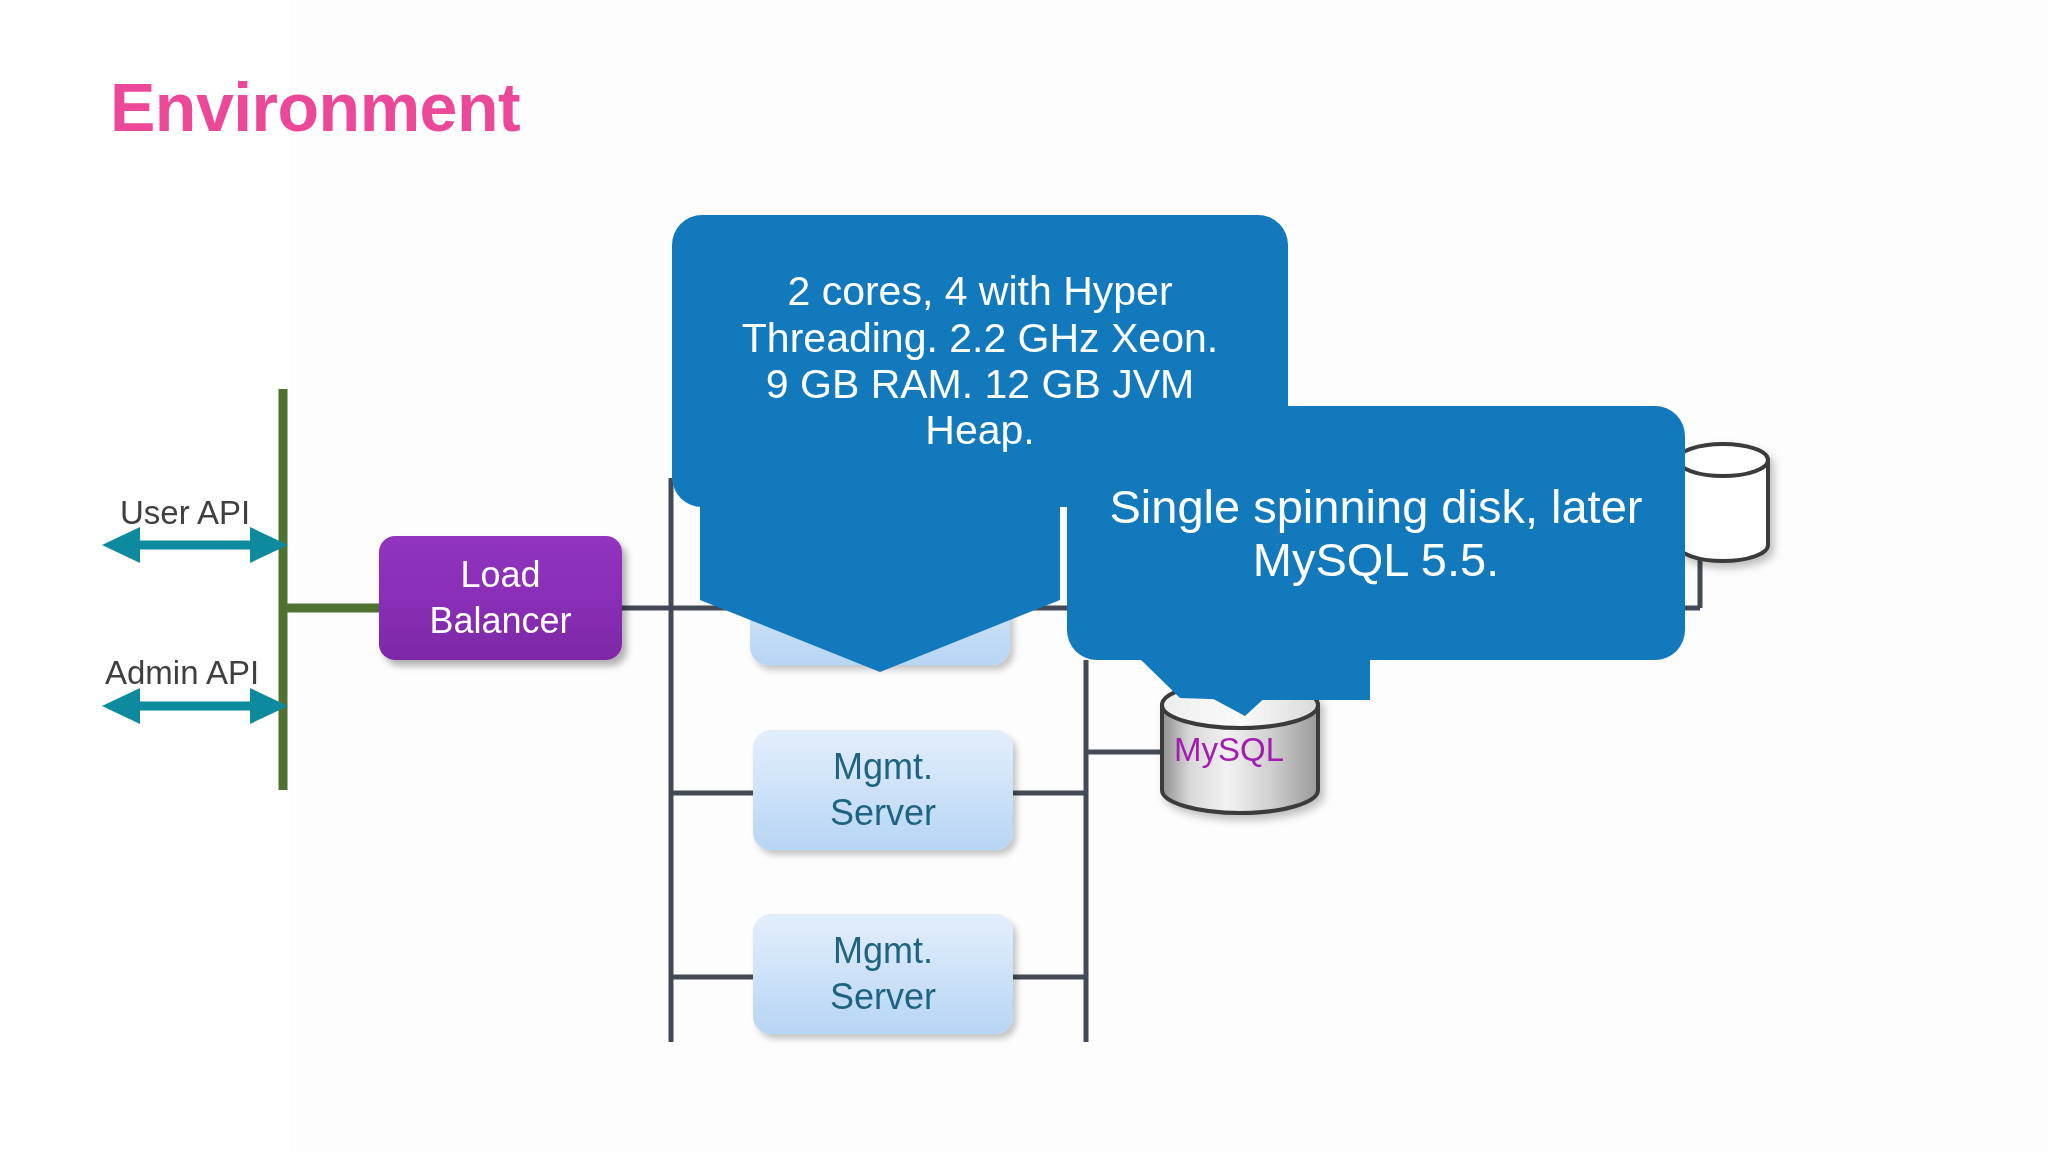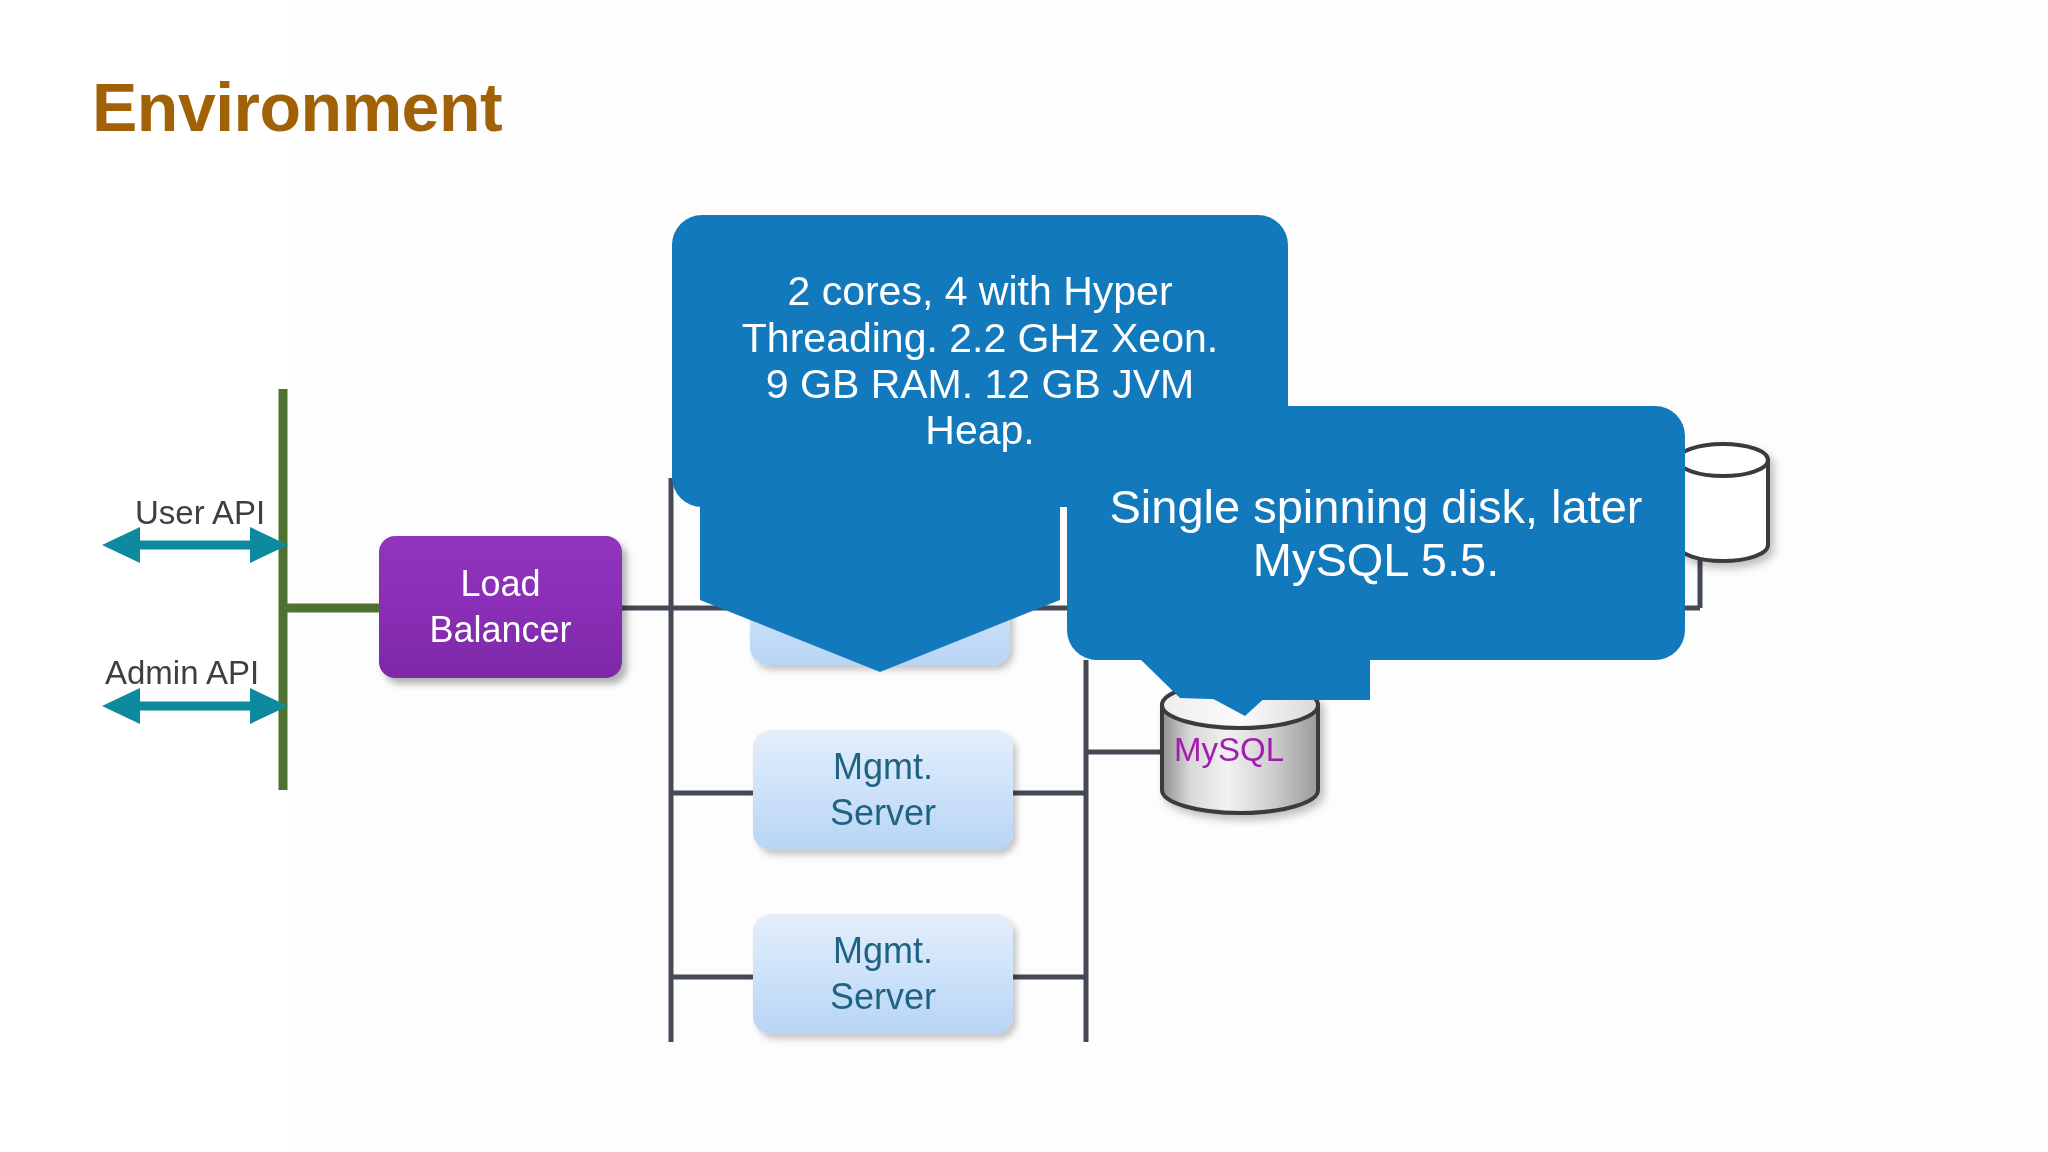"Environment" .title { color: #a16207 -> #ec4899; left: 92px -> 110px }
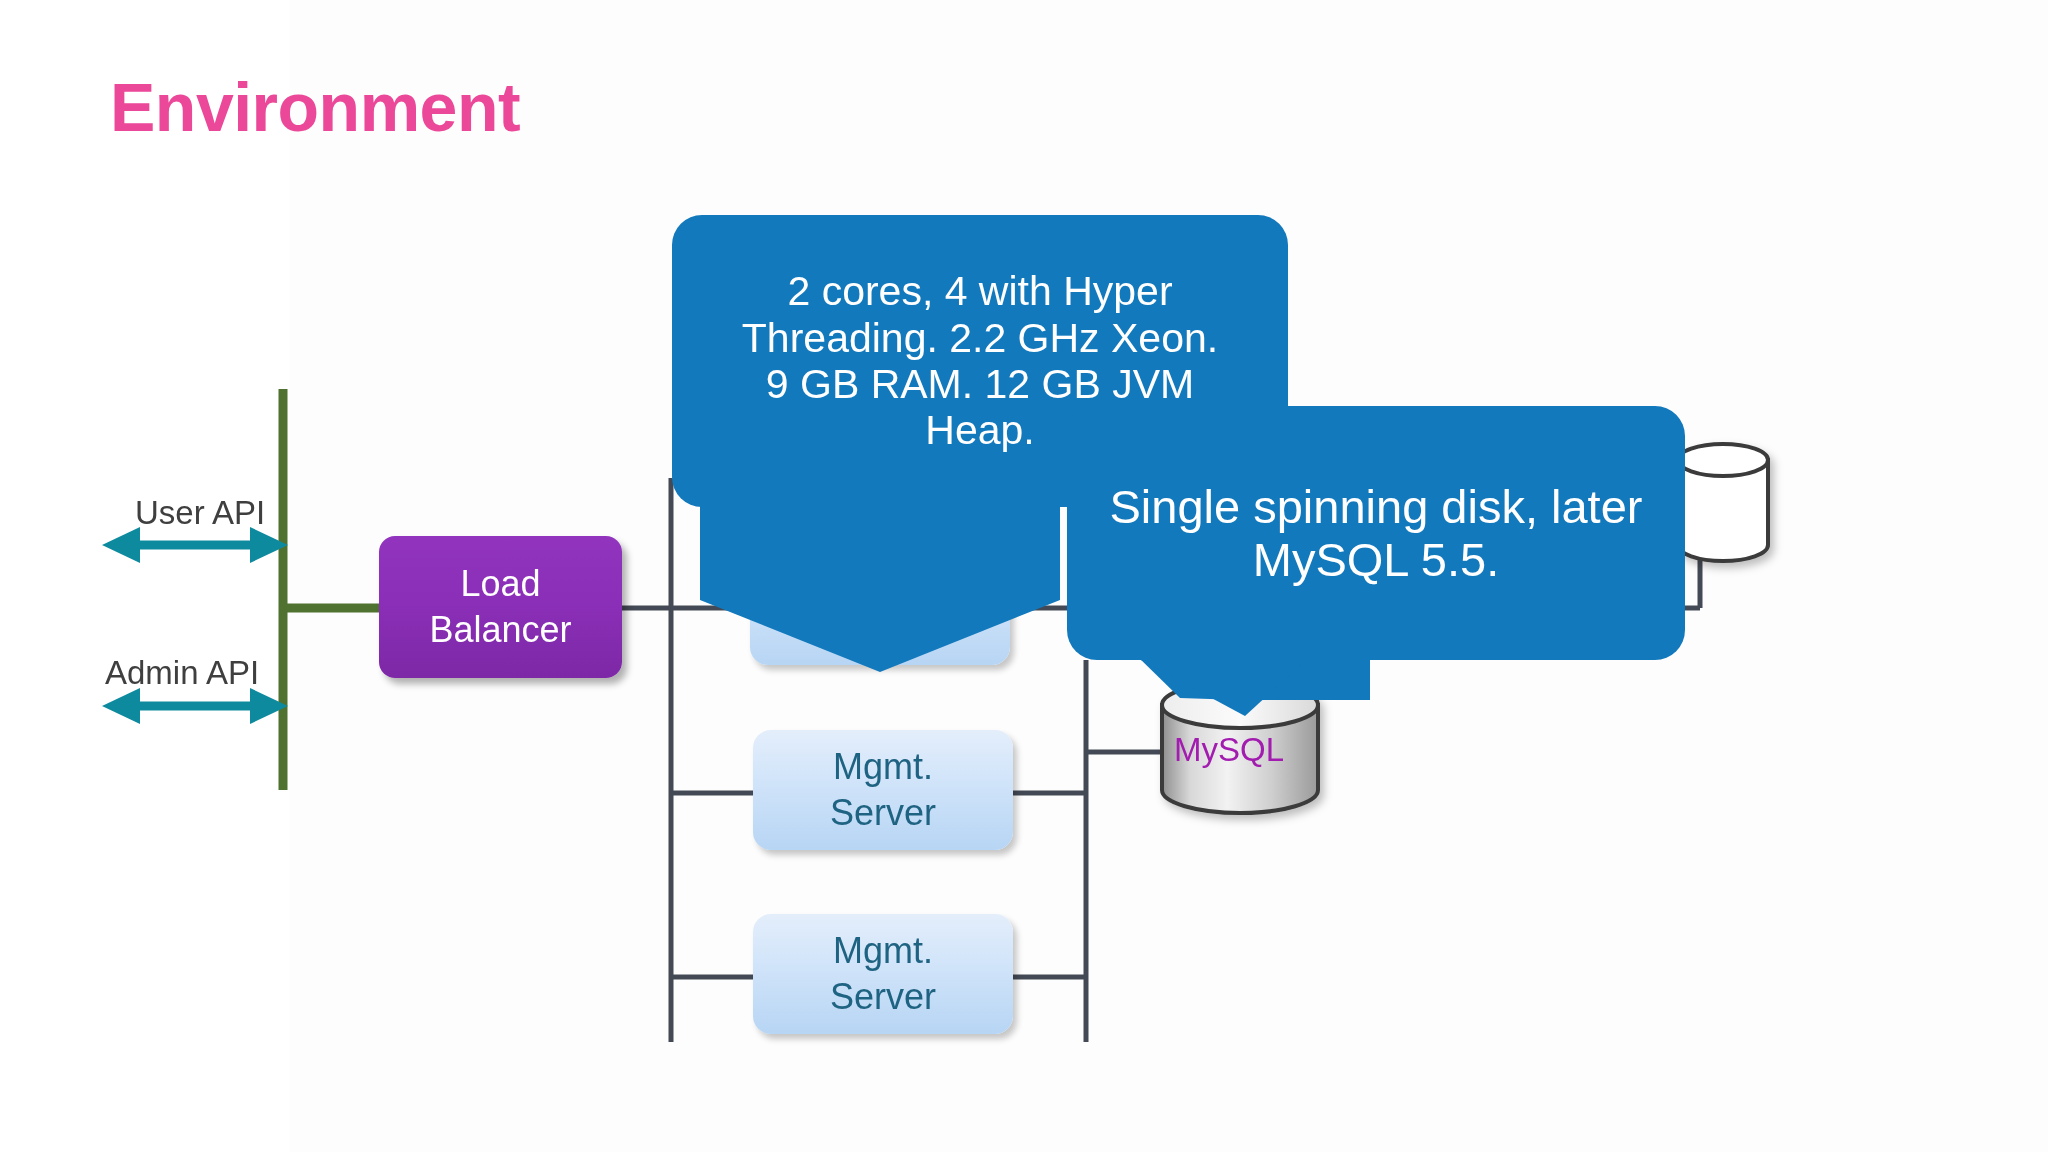"User API" #user-api-label { left: 135px -> 120px }
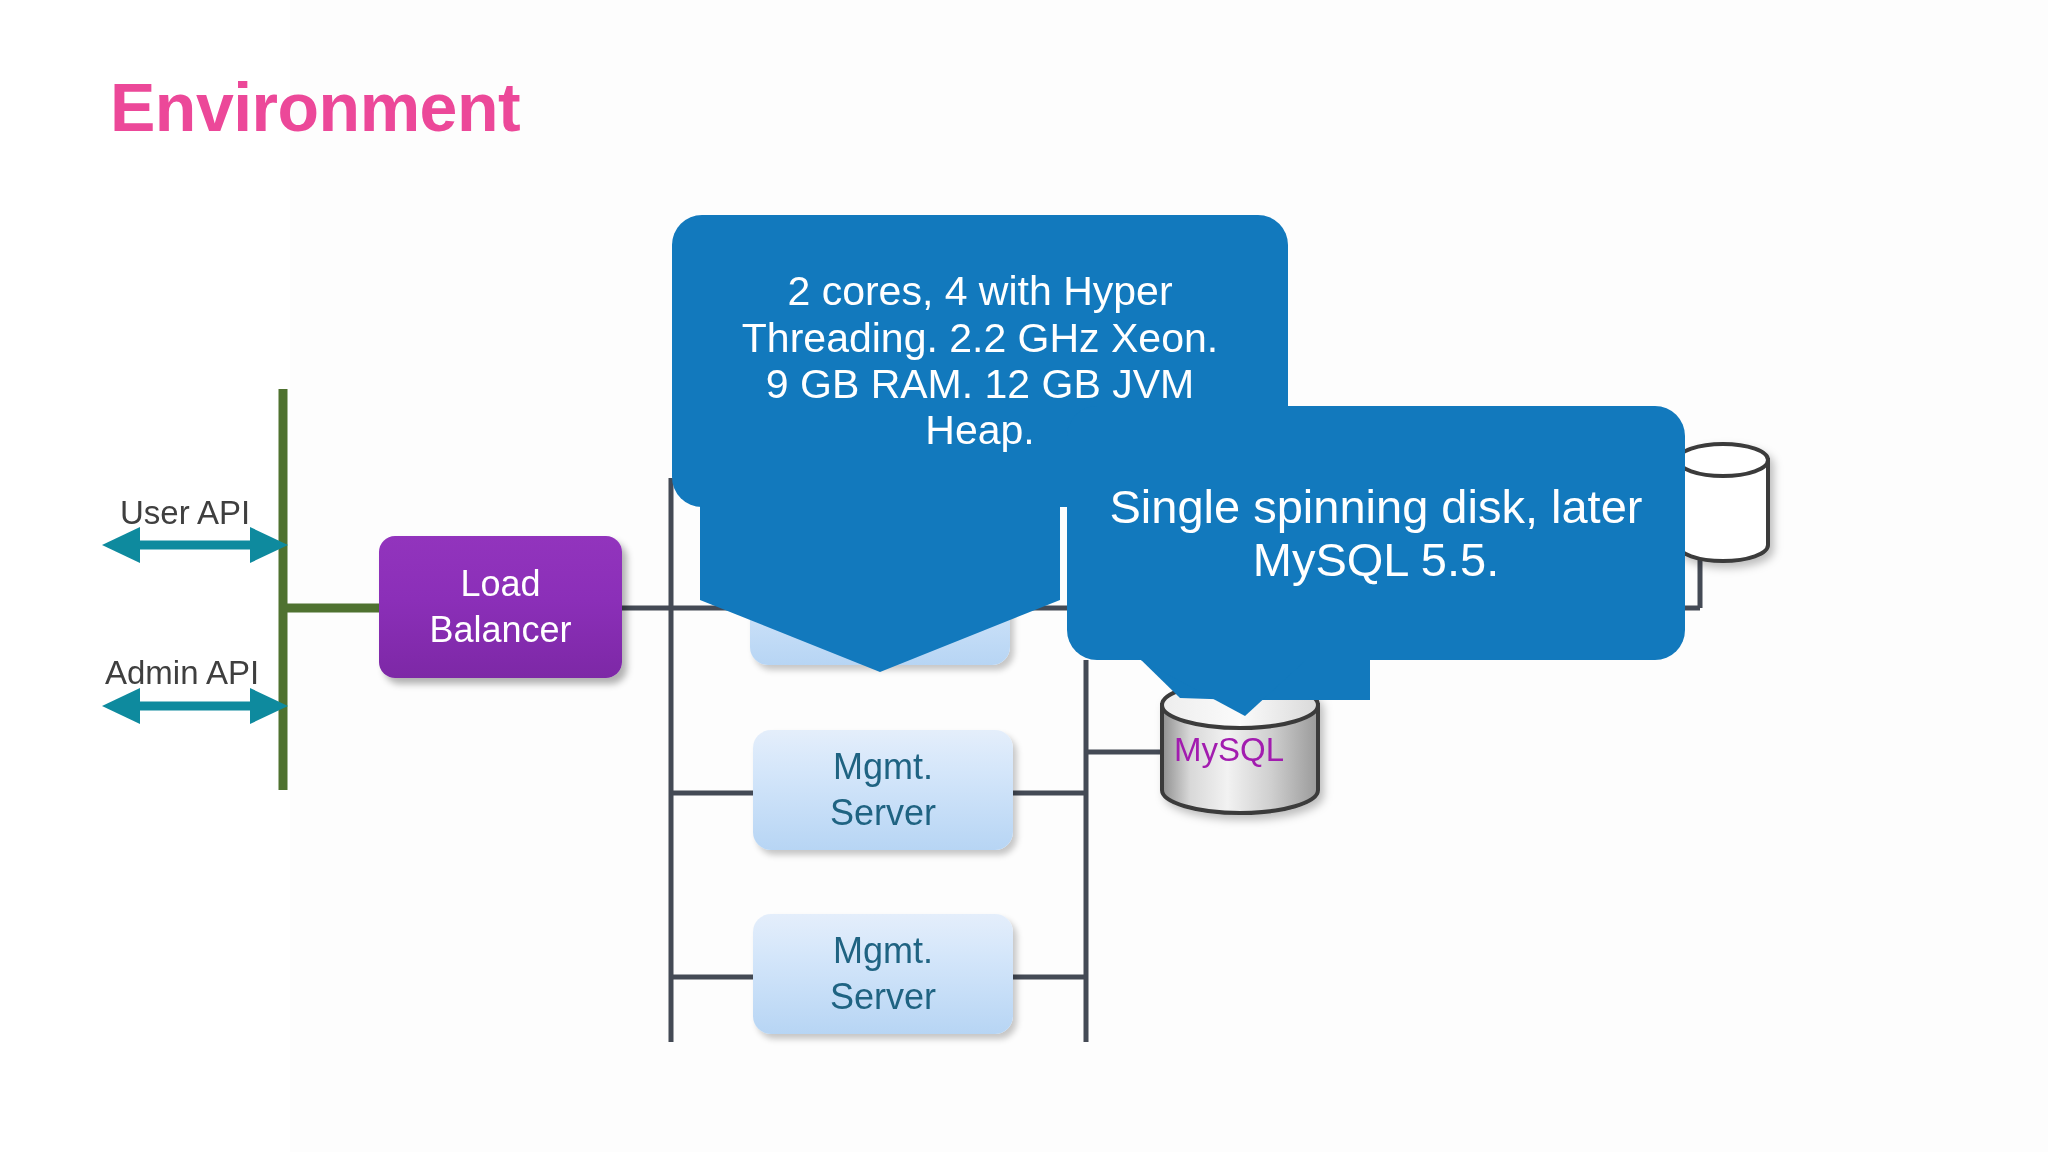"Load" .lb-box { height: 142px -> 124px }
